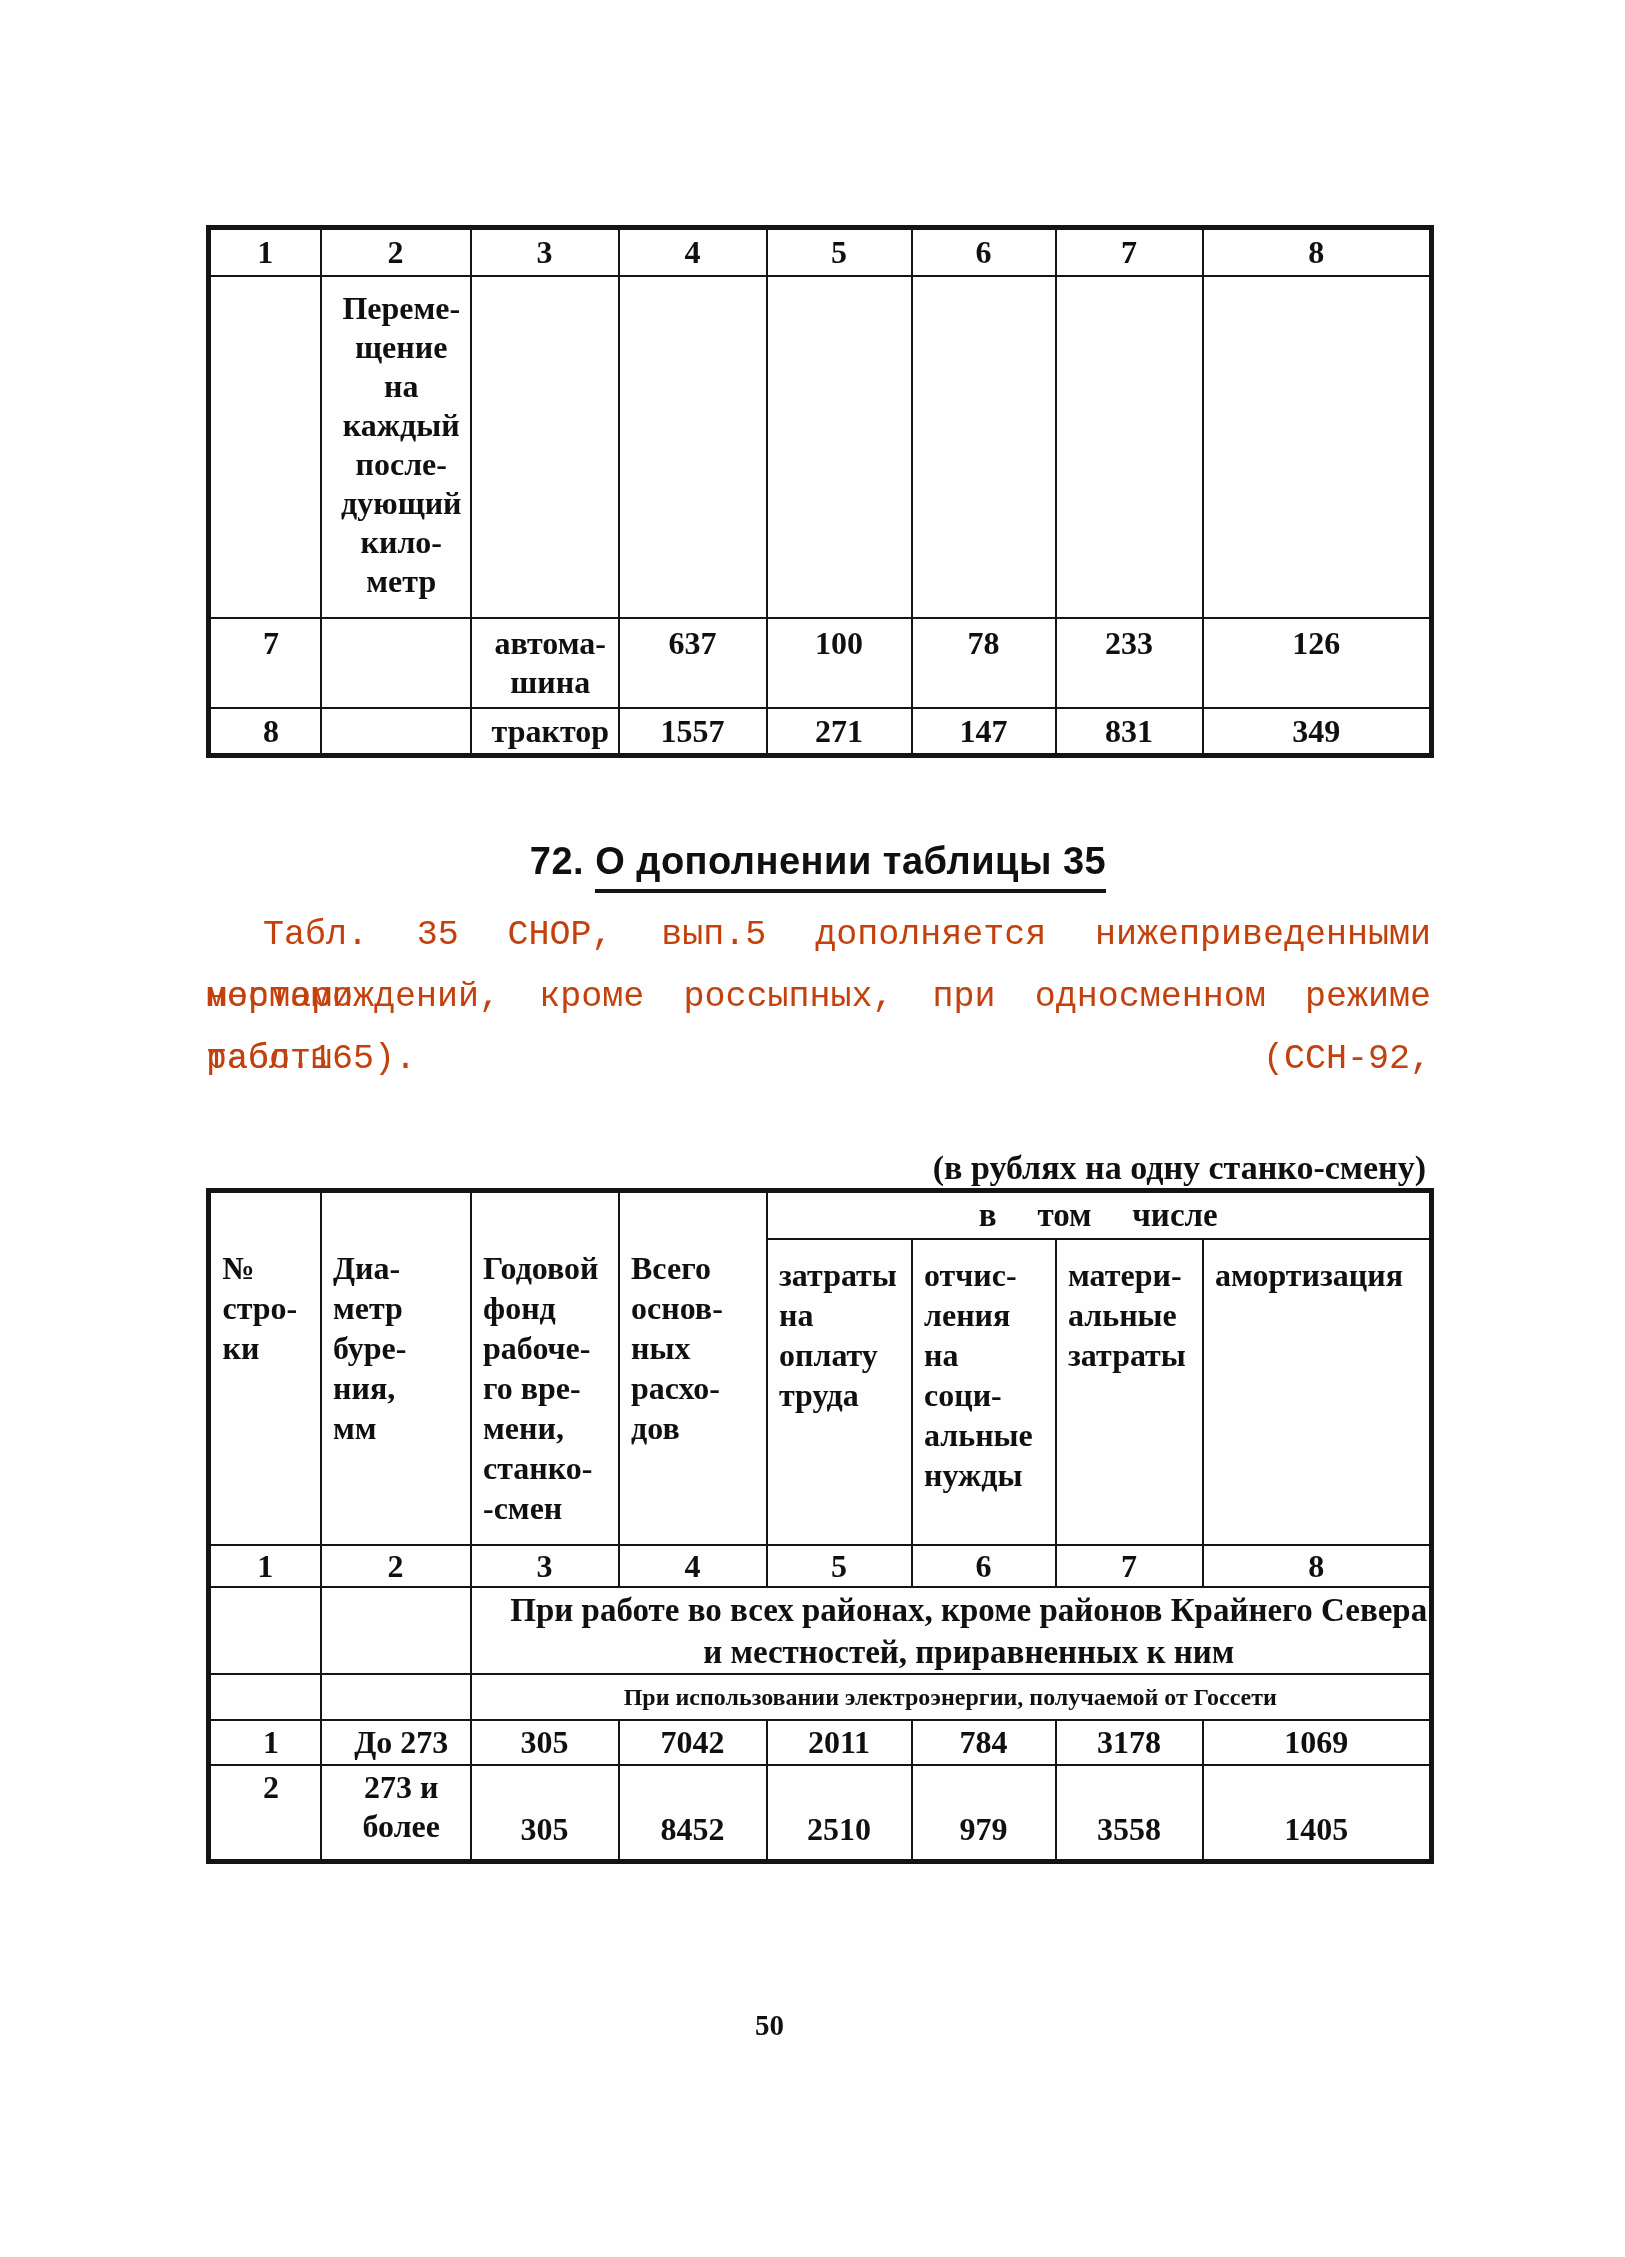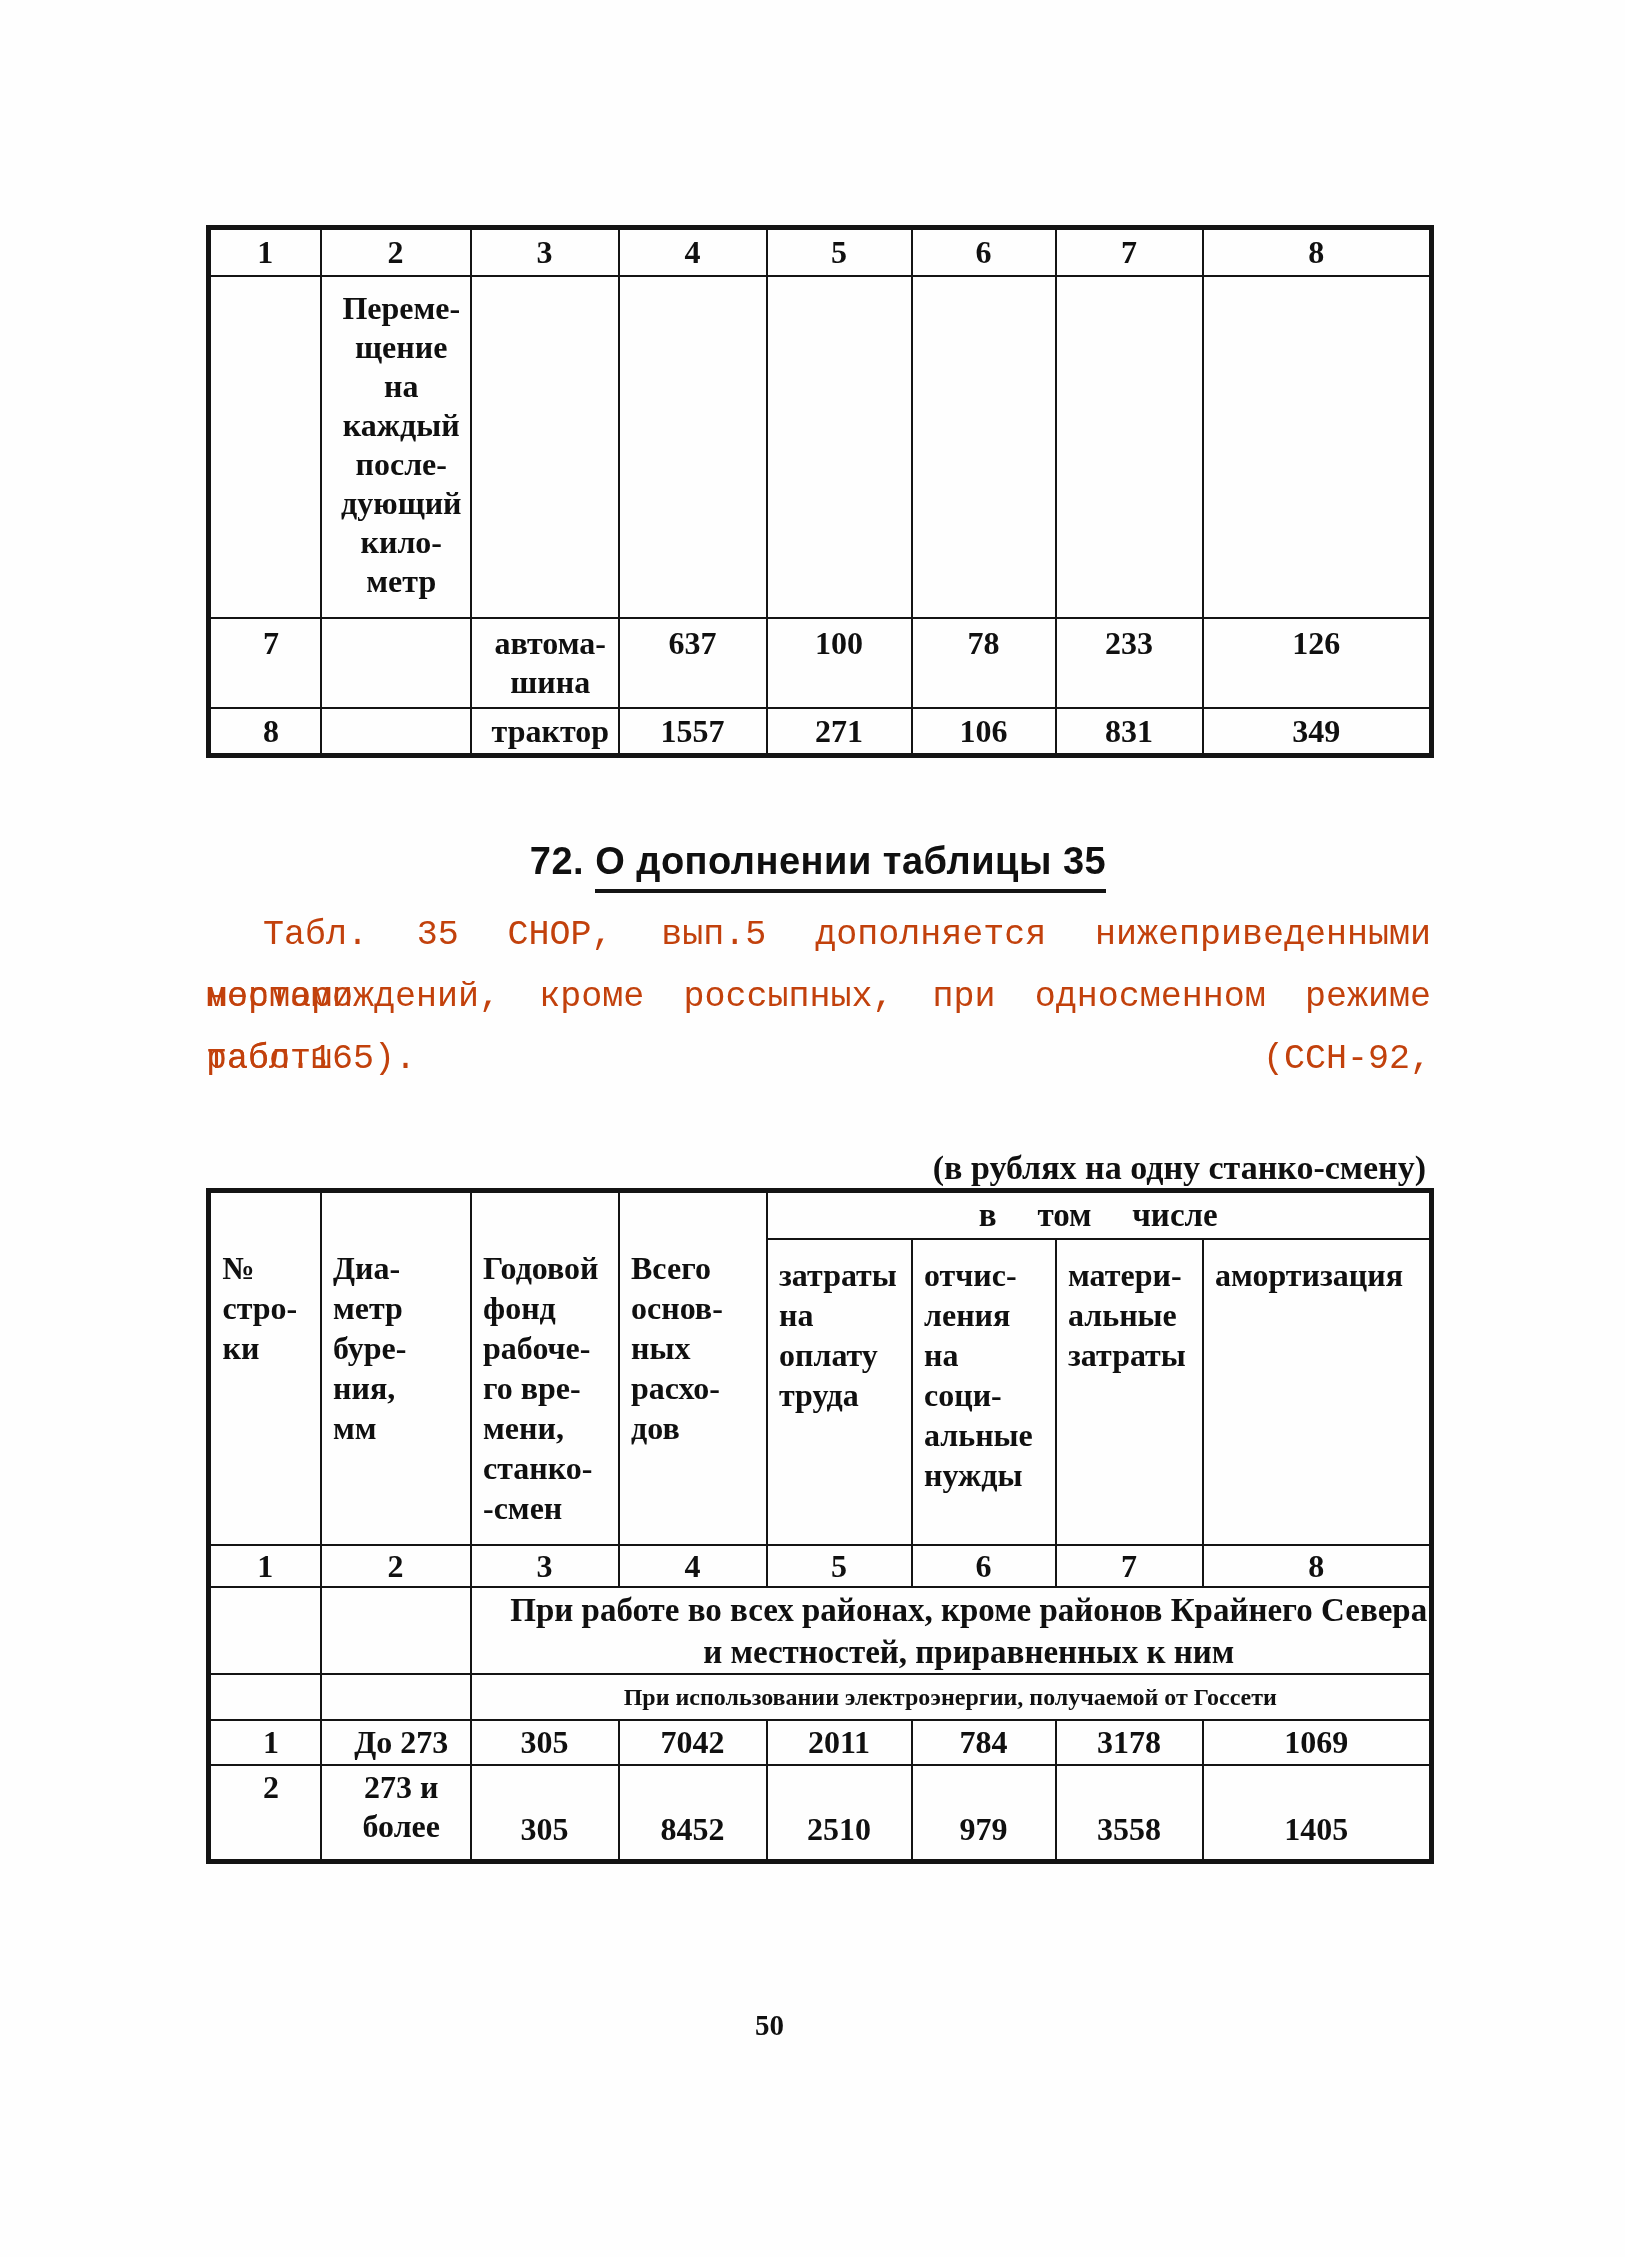"106" td { text: 106 -> 147 }
